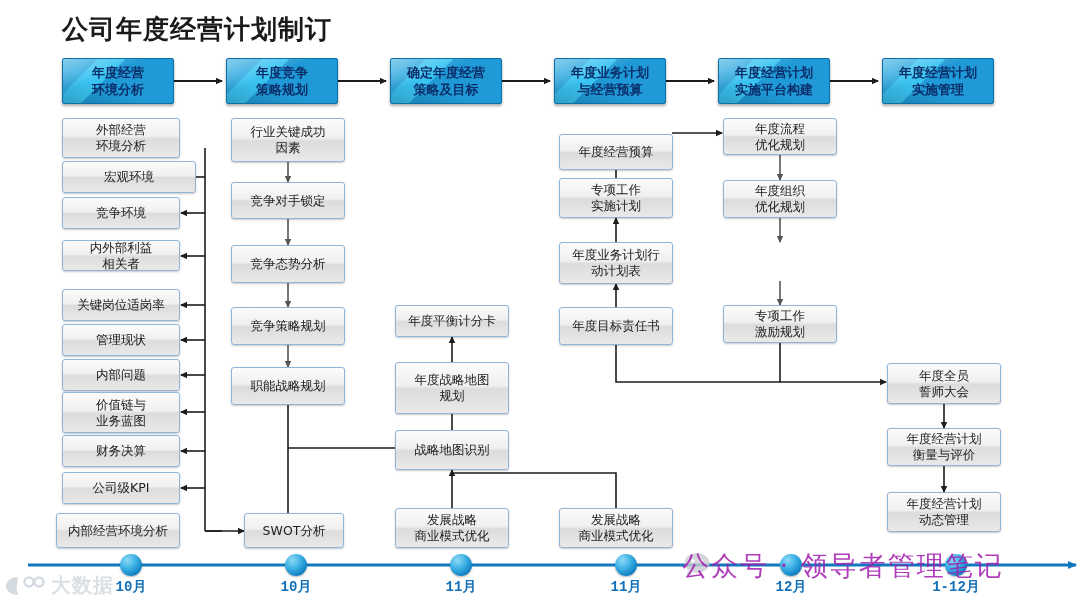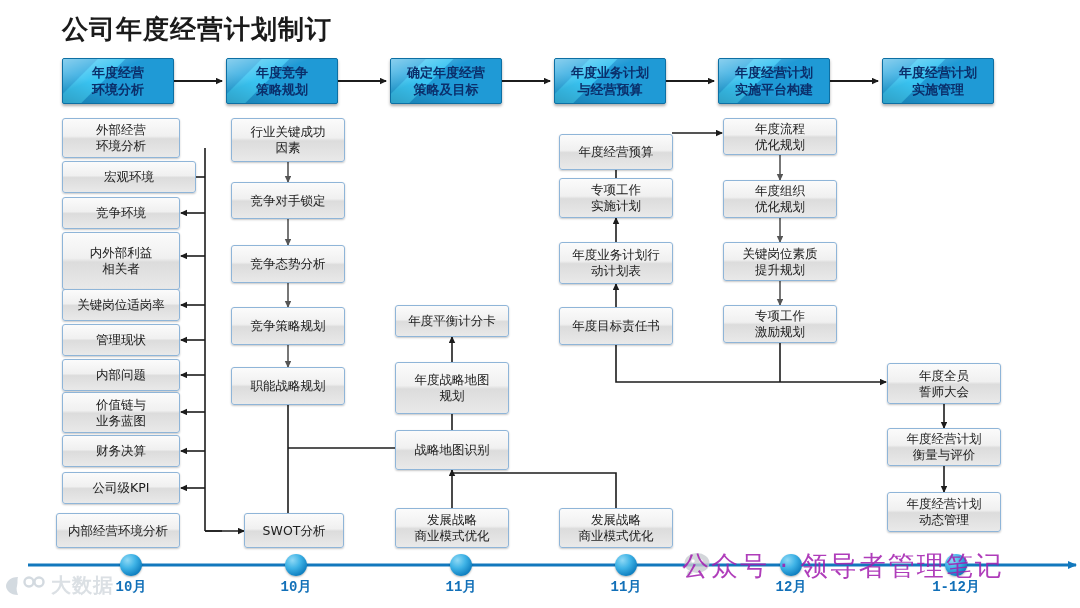"内外部利益" div.bx { height: 58px -> 31px; top: 232px -> 240px }
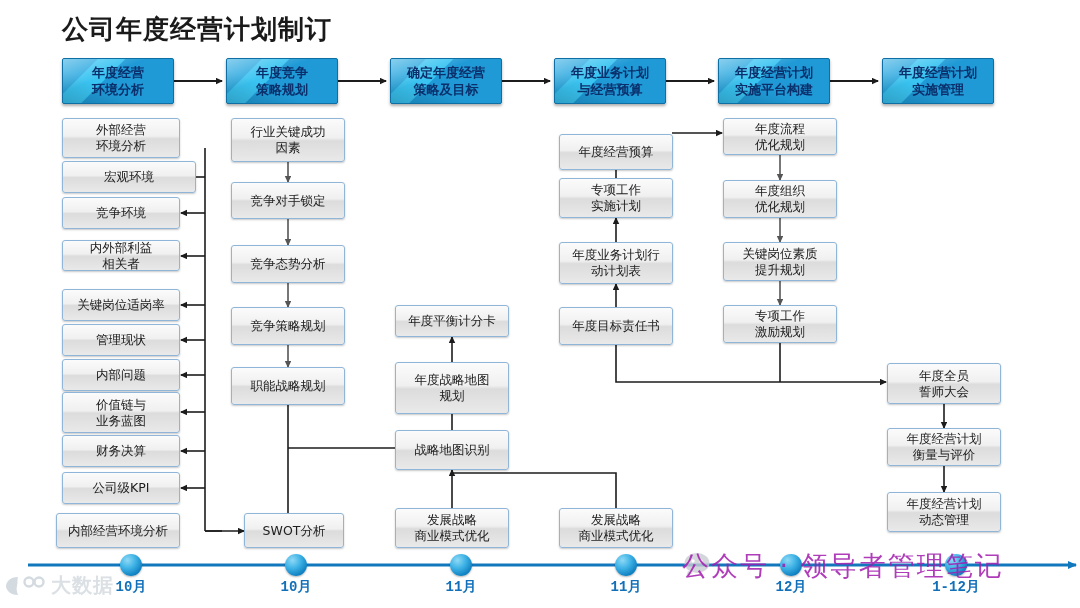"关键岗位素质" div.bx { html: <div> <span>关键岗位素质</span> <span>提升规划</span> </div> -> none }
